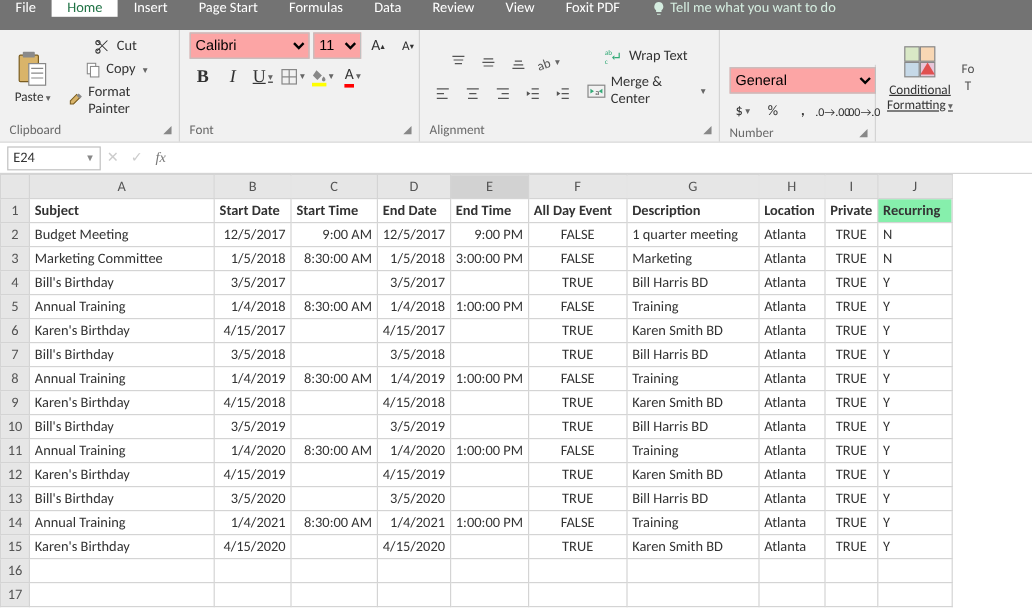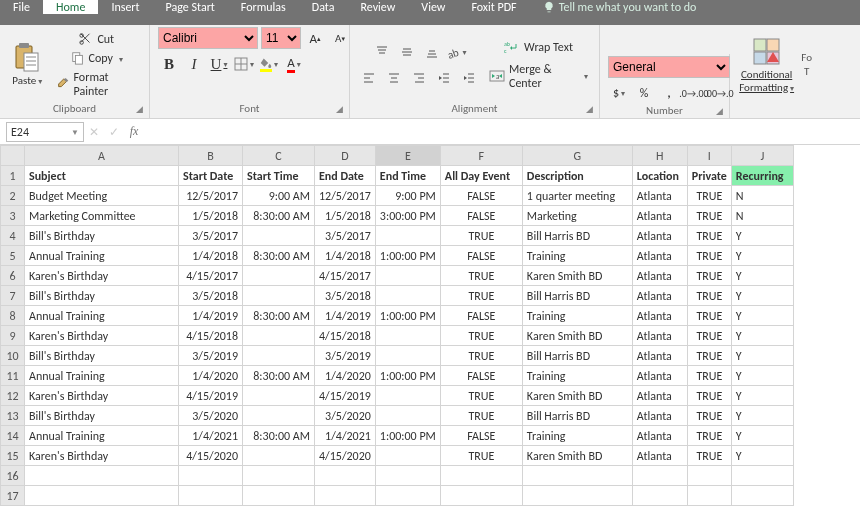"Clipboard" .group-label { text-align: center -> left }
